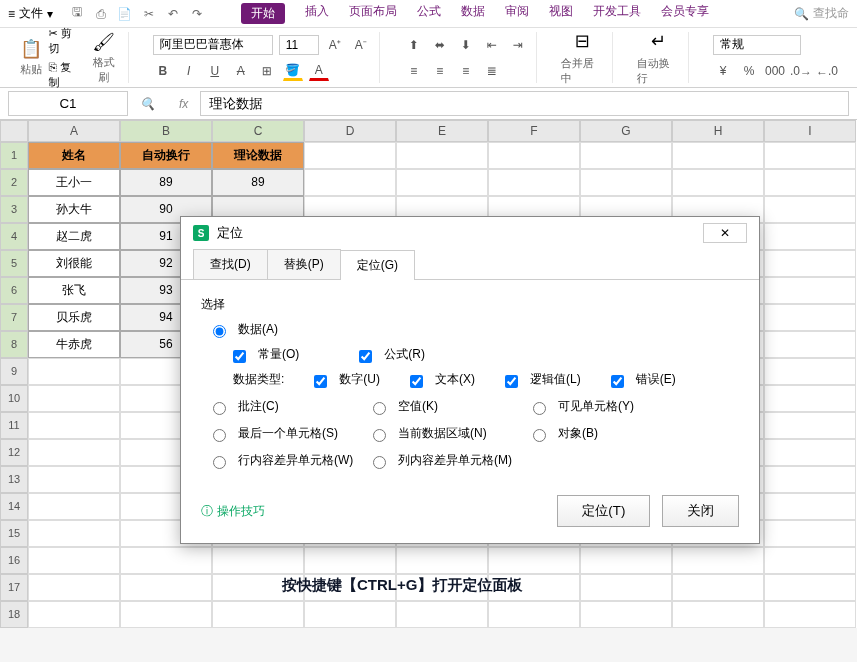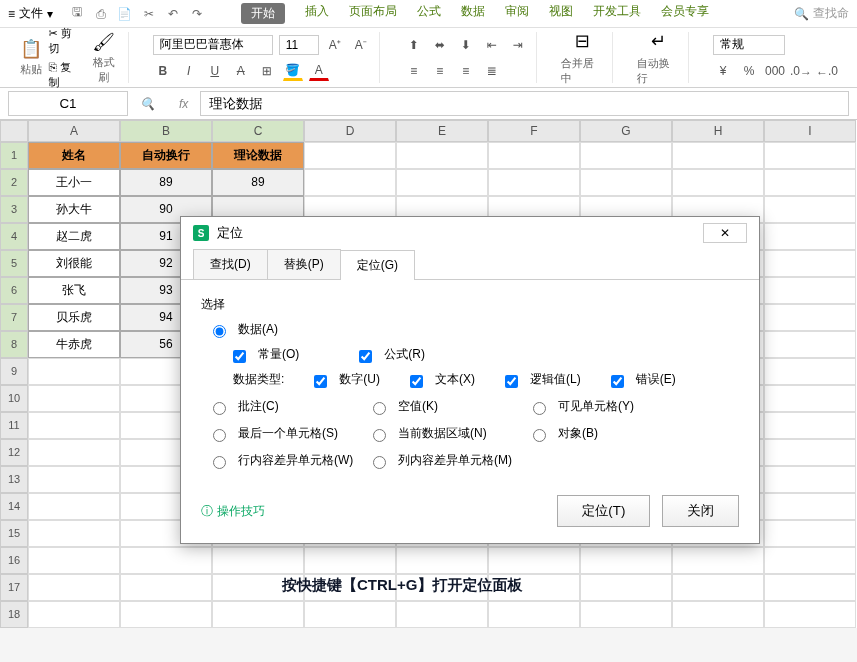"开始" .tab.active { background: #737373 -> #701a75 }
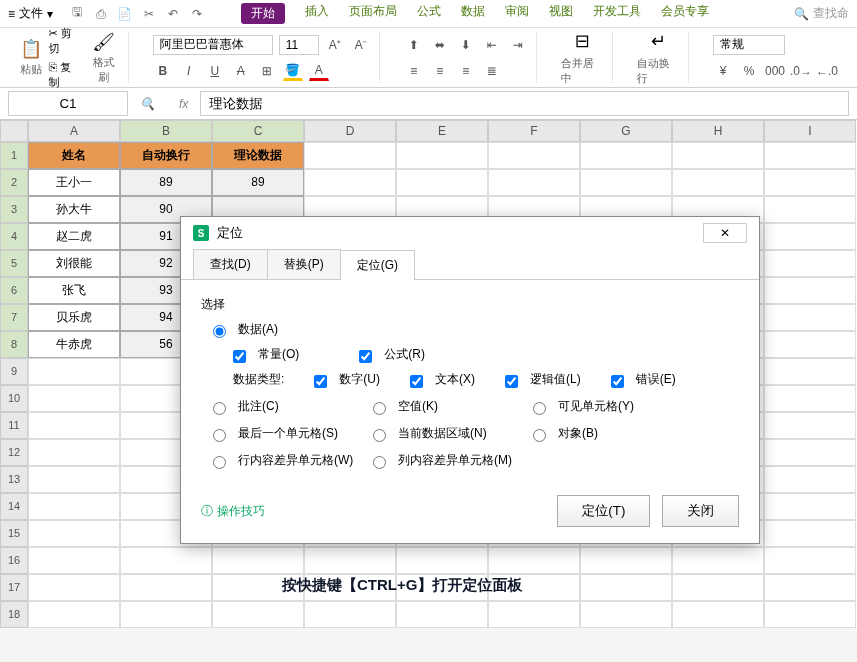"插入" .tab { color: #4d7c0f -> #701a75 }
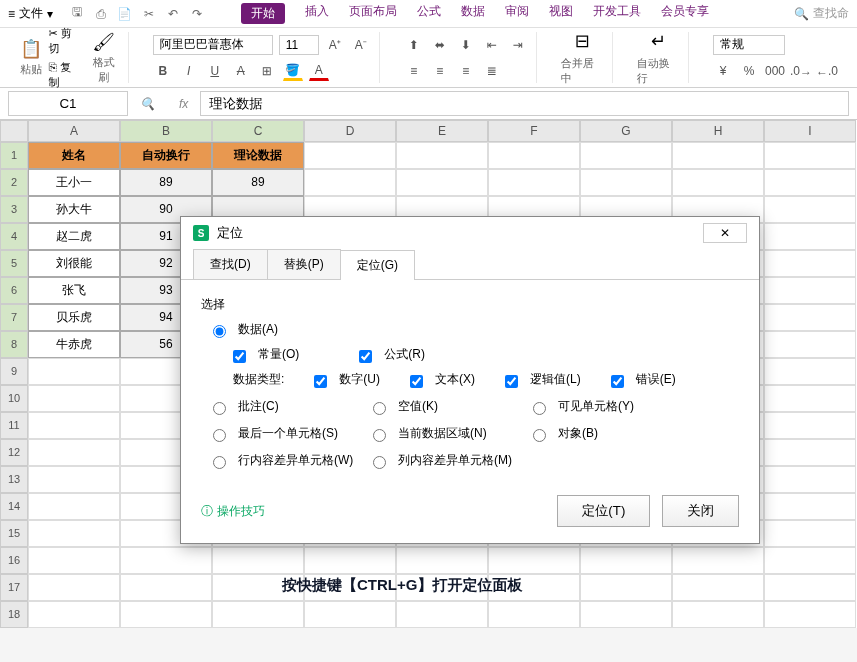"常规" input.font-select { width: 72px -> 88px }
